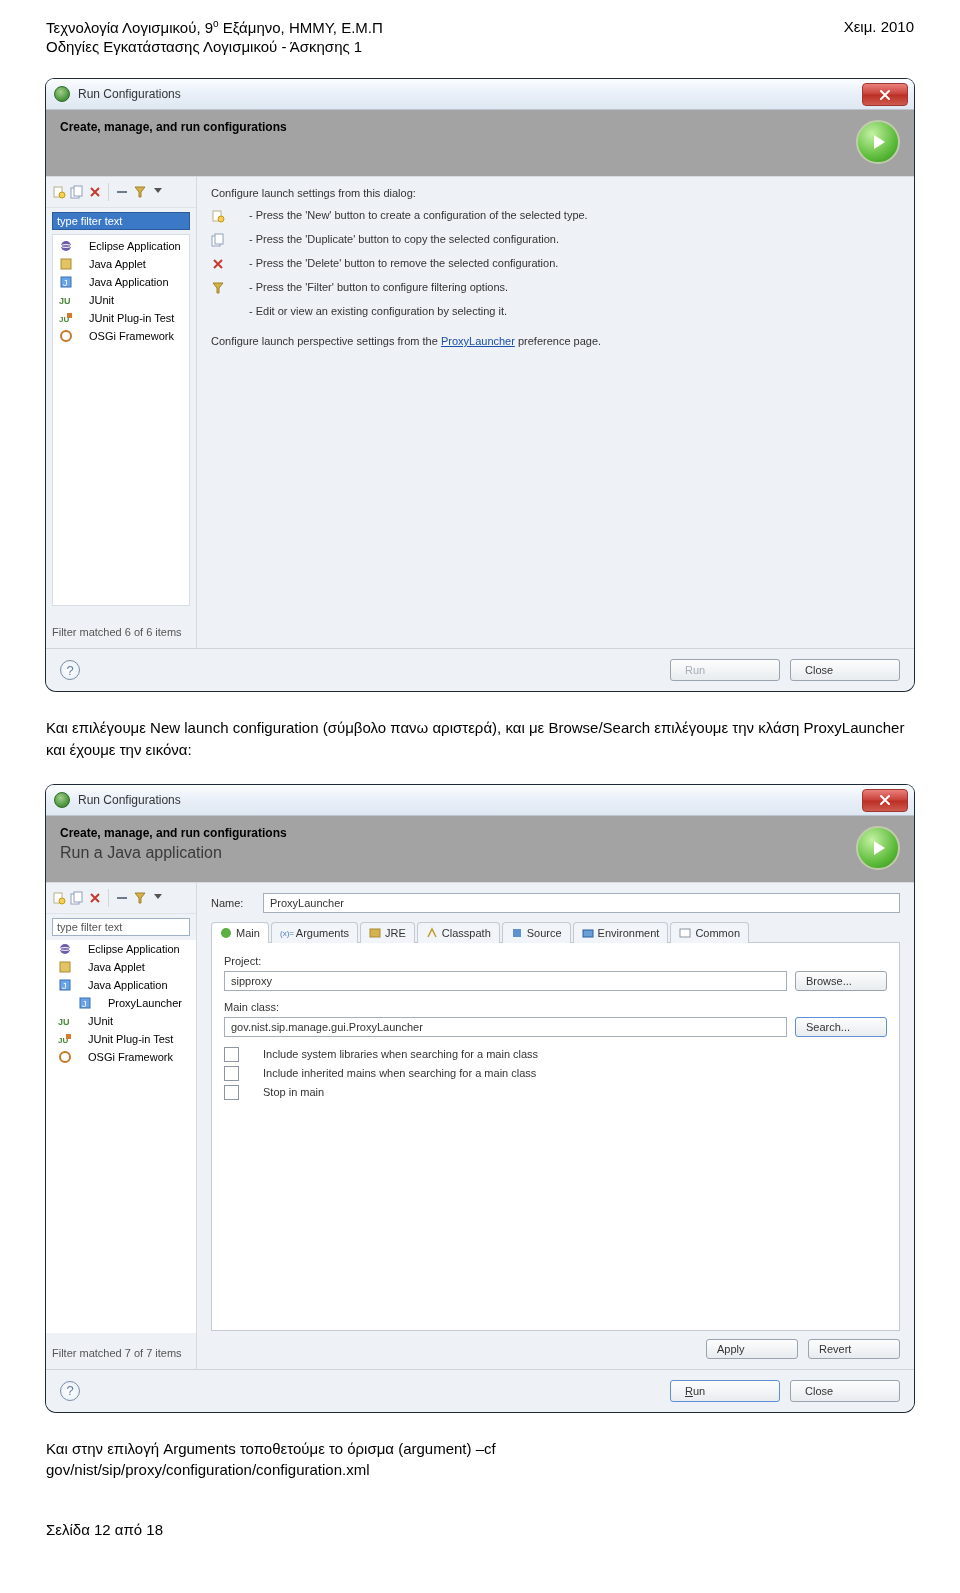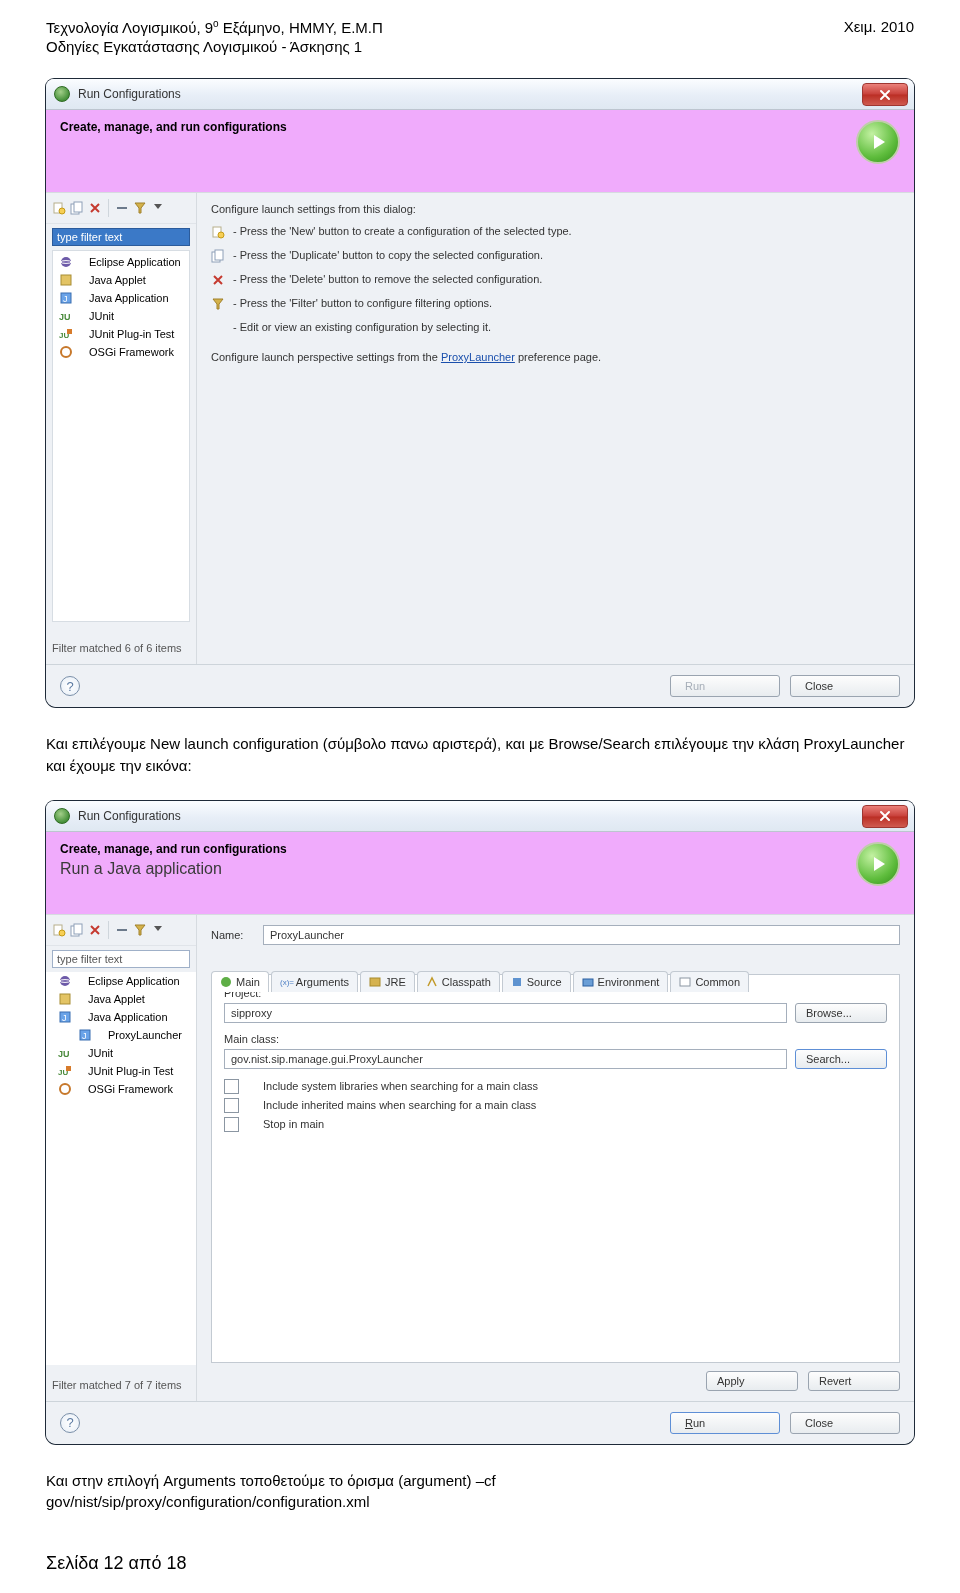"Create, manage, and run configurations" .banner { background: #f0abfc -> #a3a3a3; padding: 10px 14px 28px 14px -> 10px 14px 12px 14px }
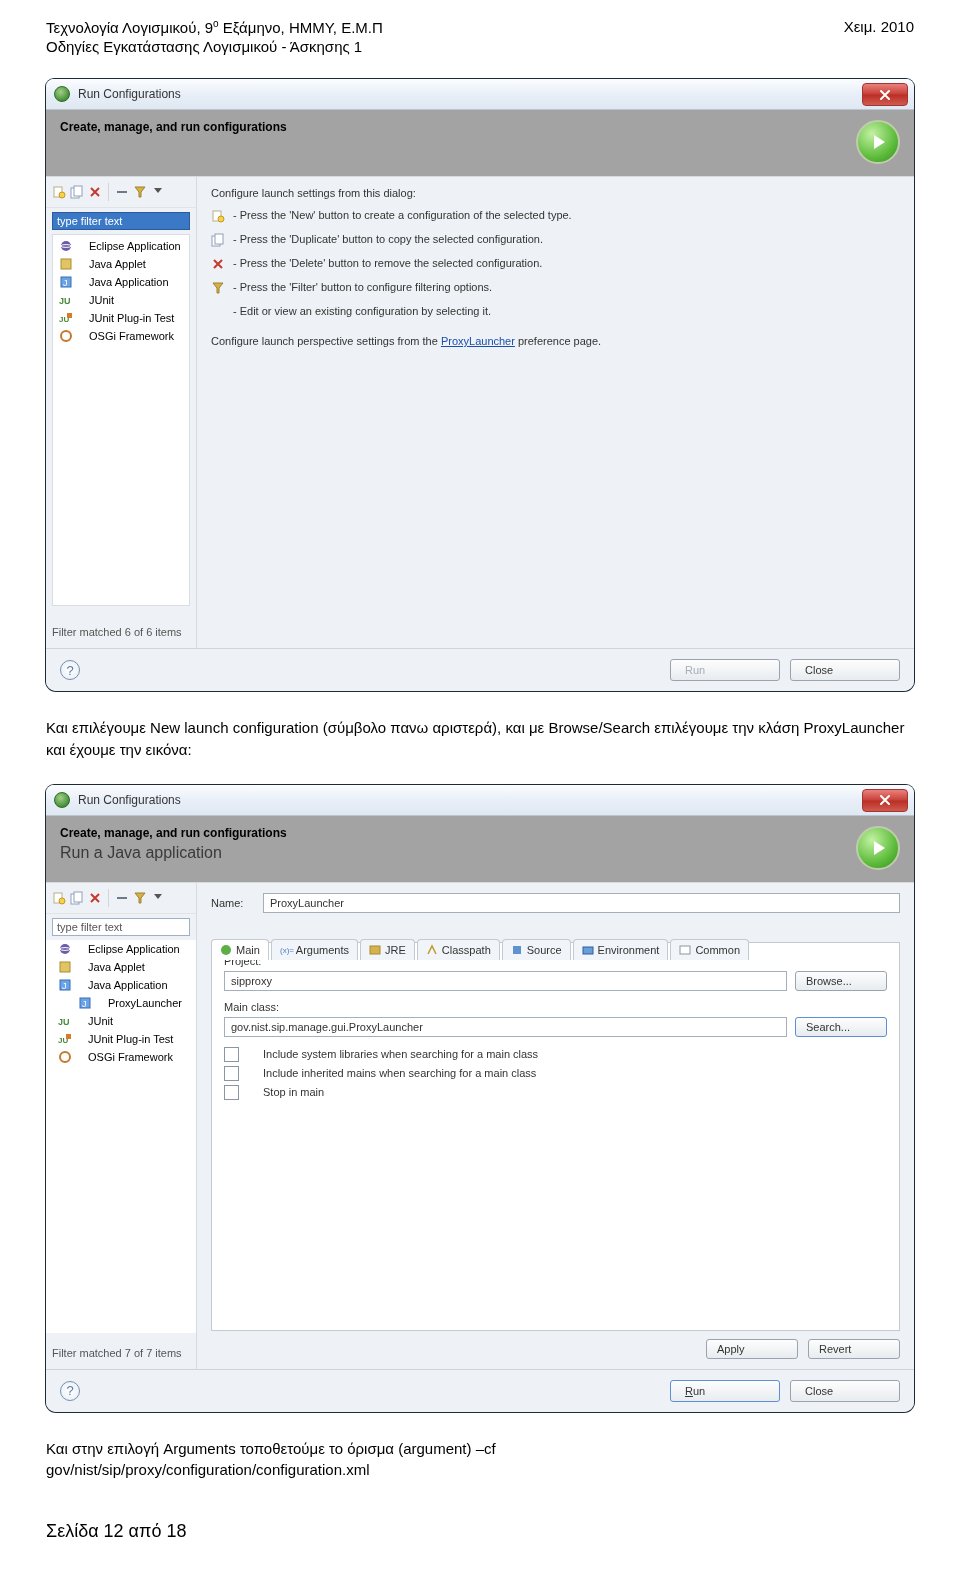"- Press the 'New' button" .instr-row { gap: 8px -> 24px }
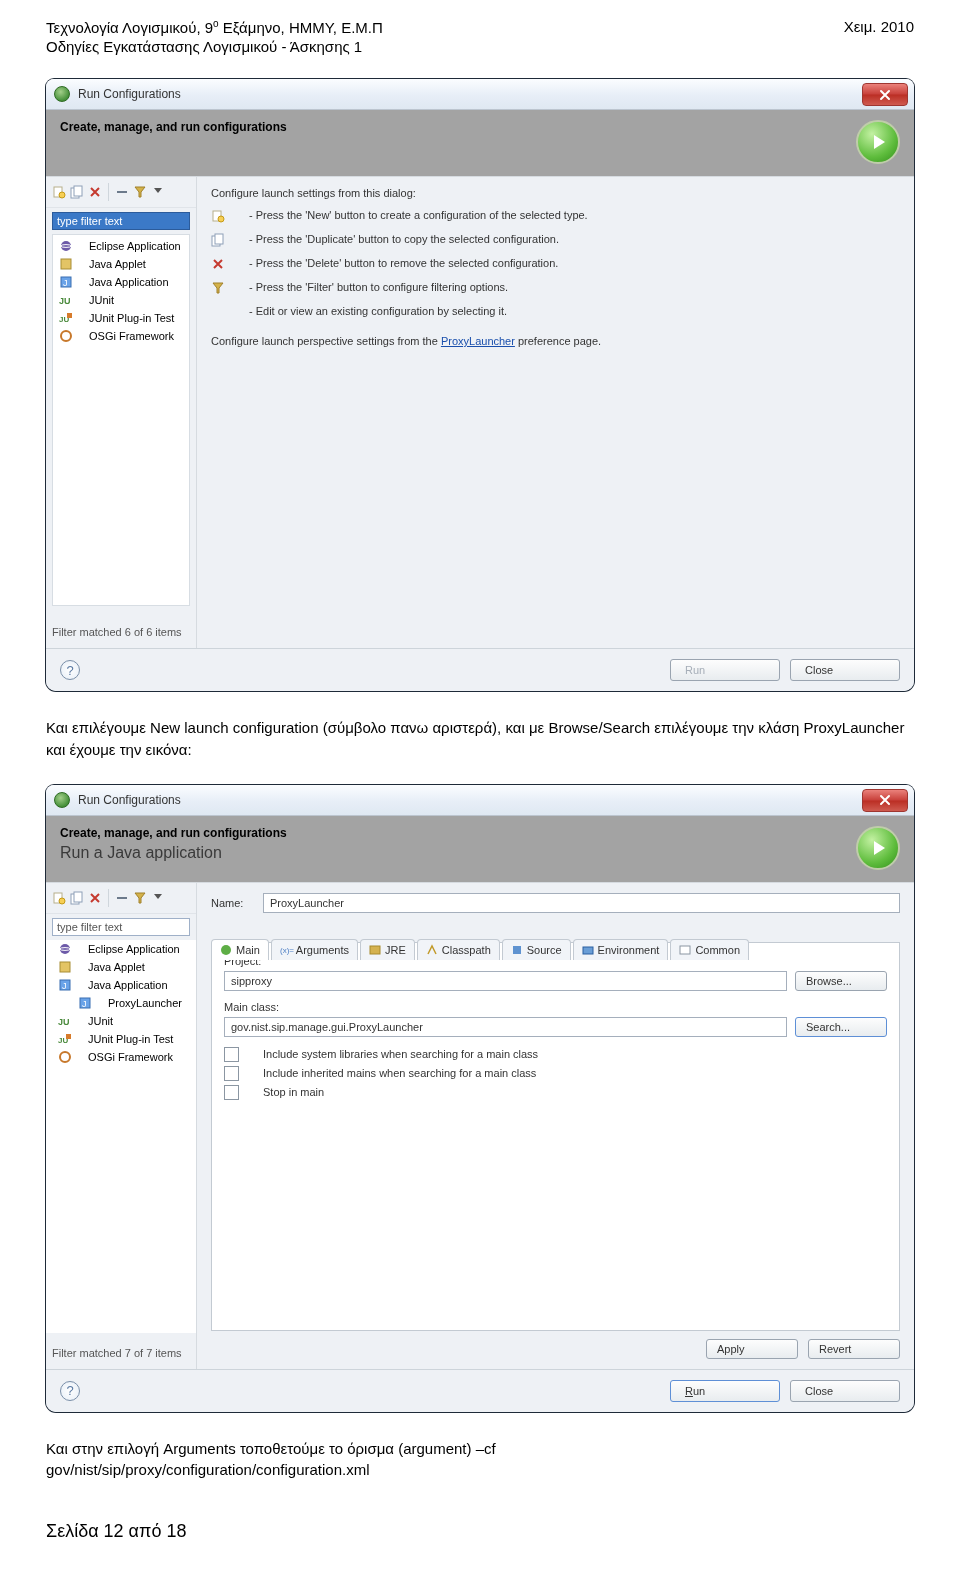"Main" .tab { top: 18px -> 1px }
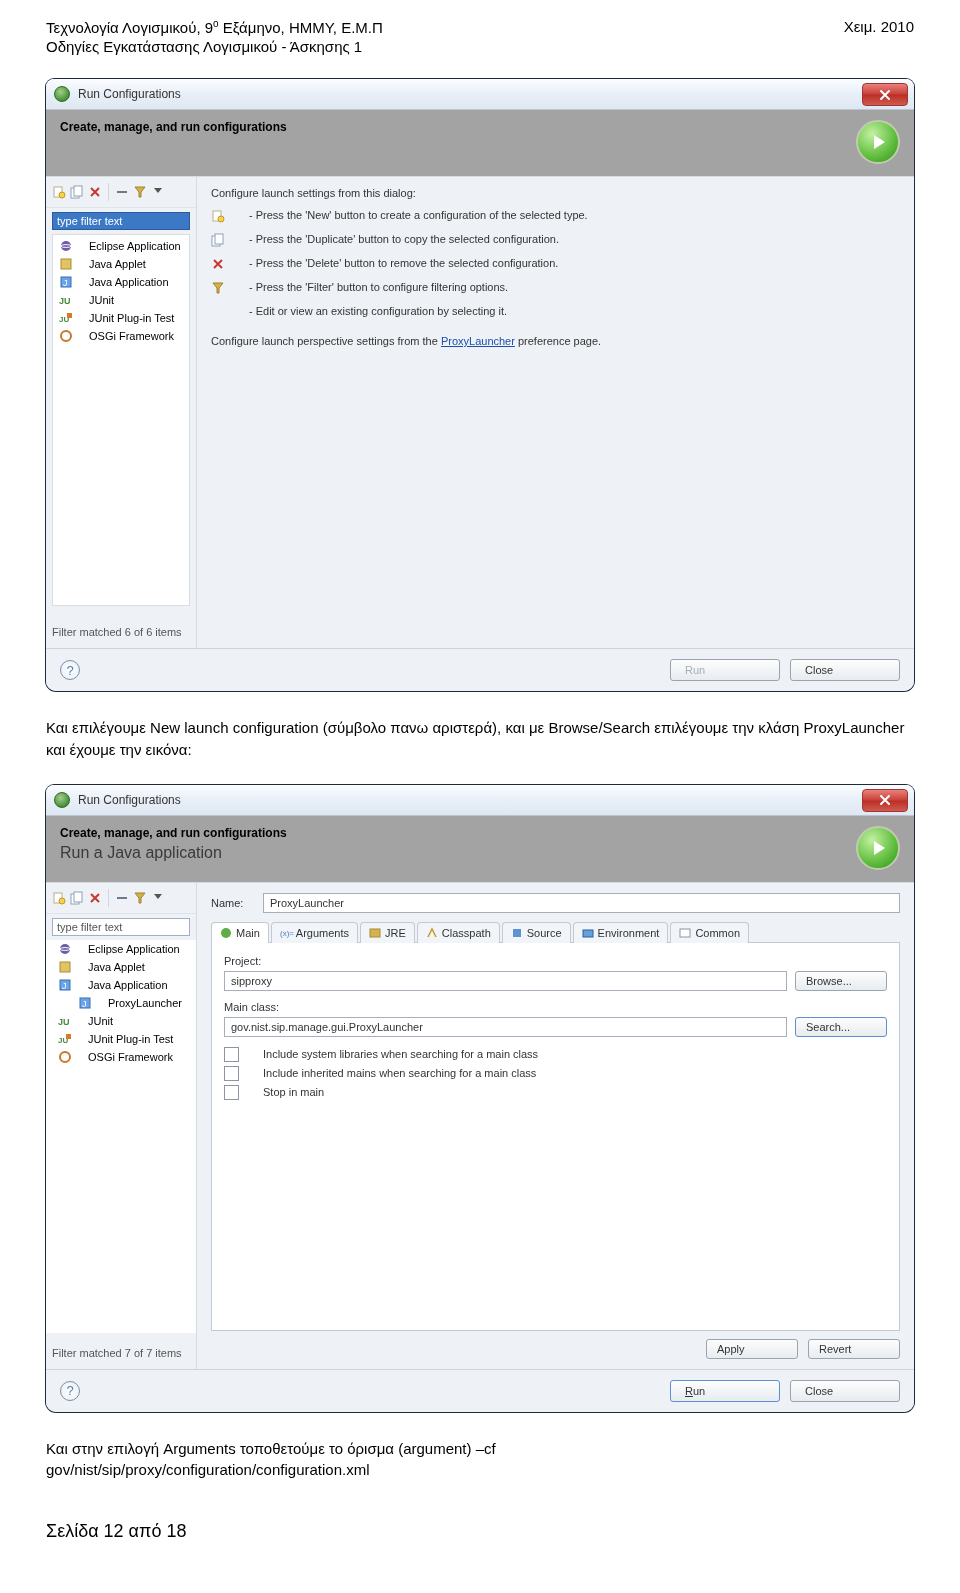"Σελίδα 12 από 18" .footer { font-size: 18px -> 15px }
